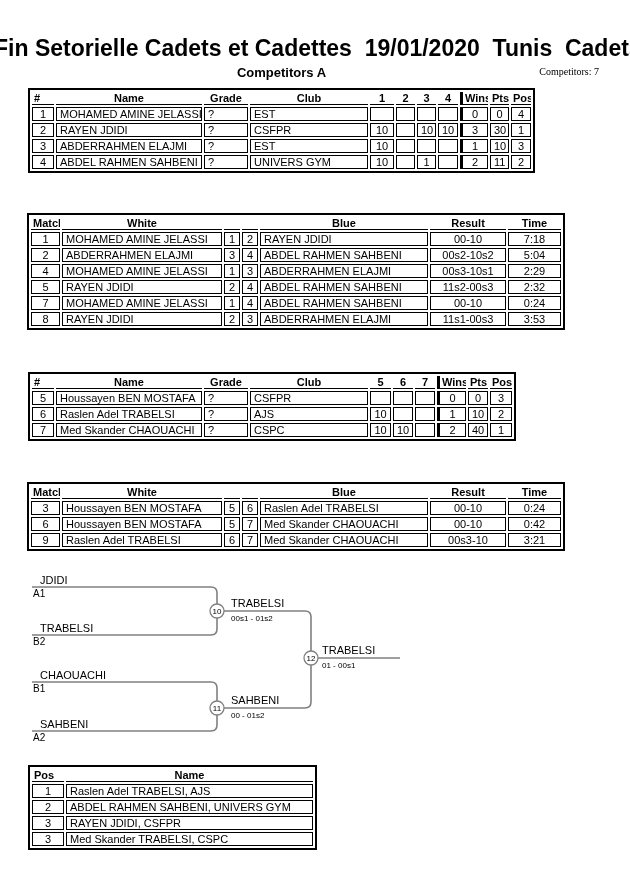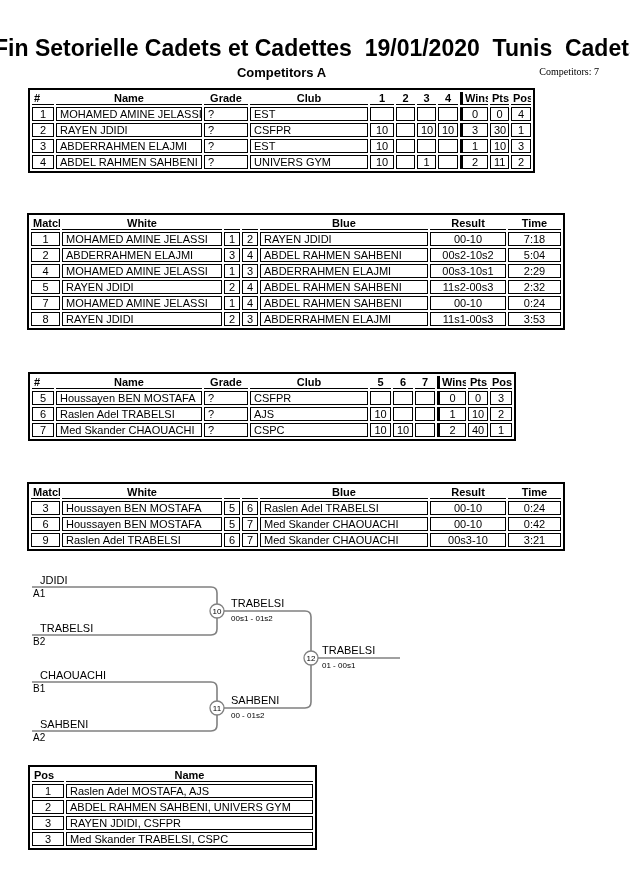"Raslen Adel MOSTAFA, AJS" td.l { text: MOSTAFA -> TRABELSI }
